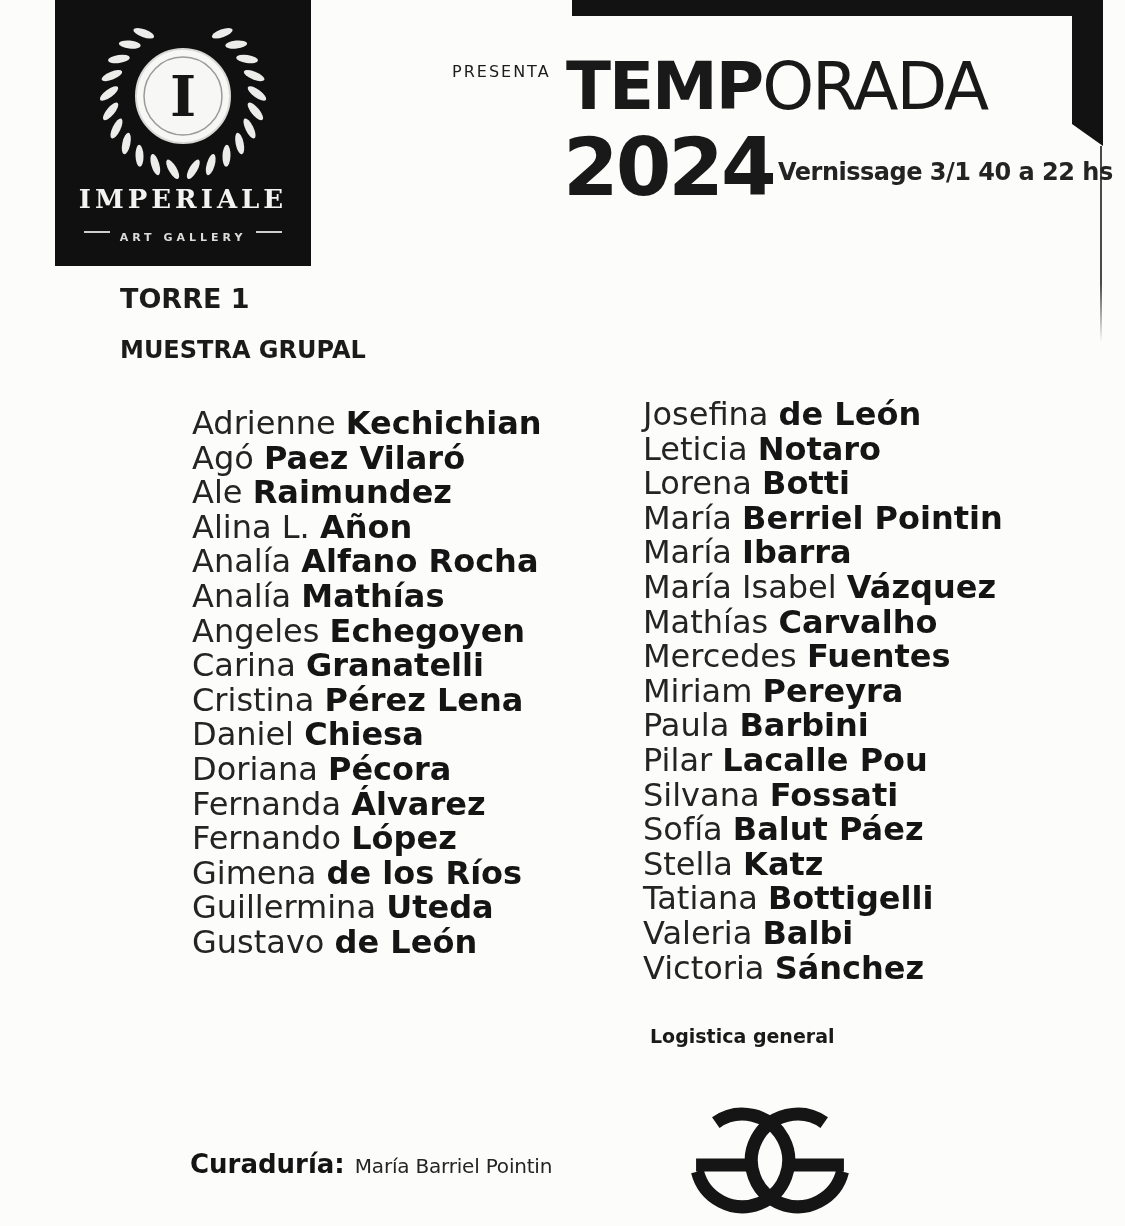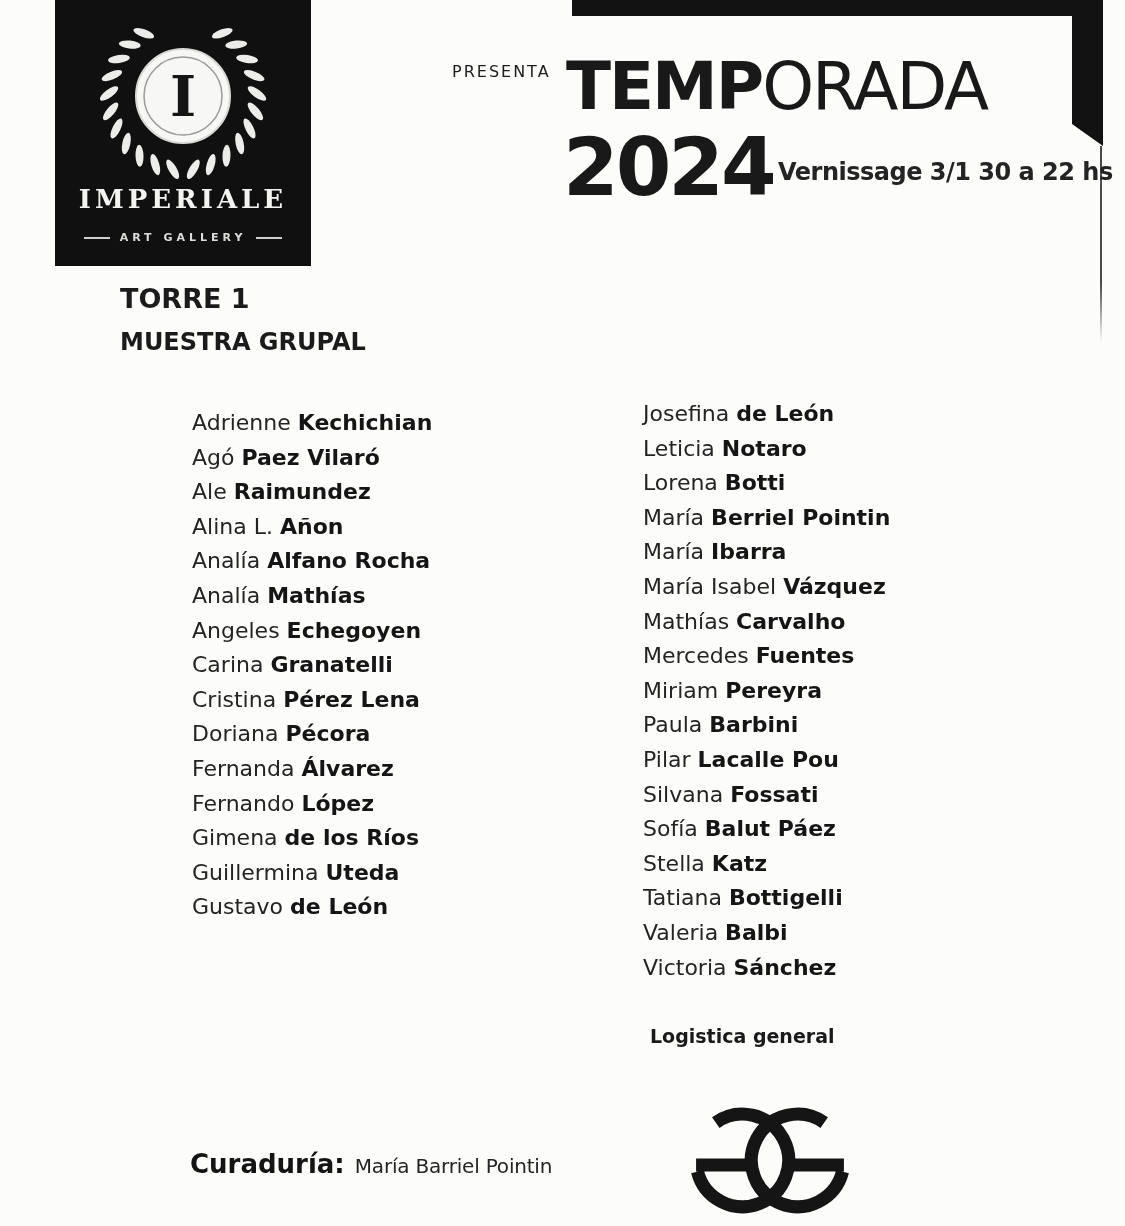"Vernissage 3/1 30 a 22" div.vernissage { text: 30 -> 40 }
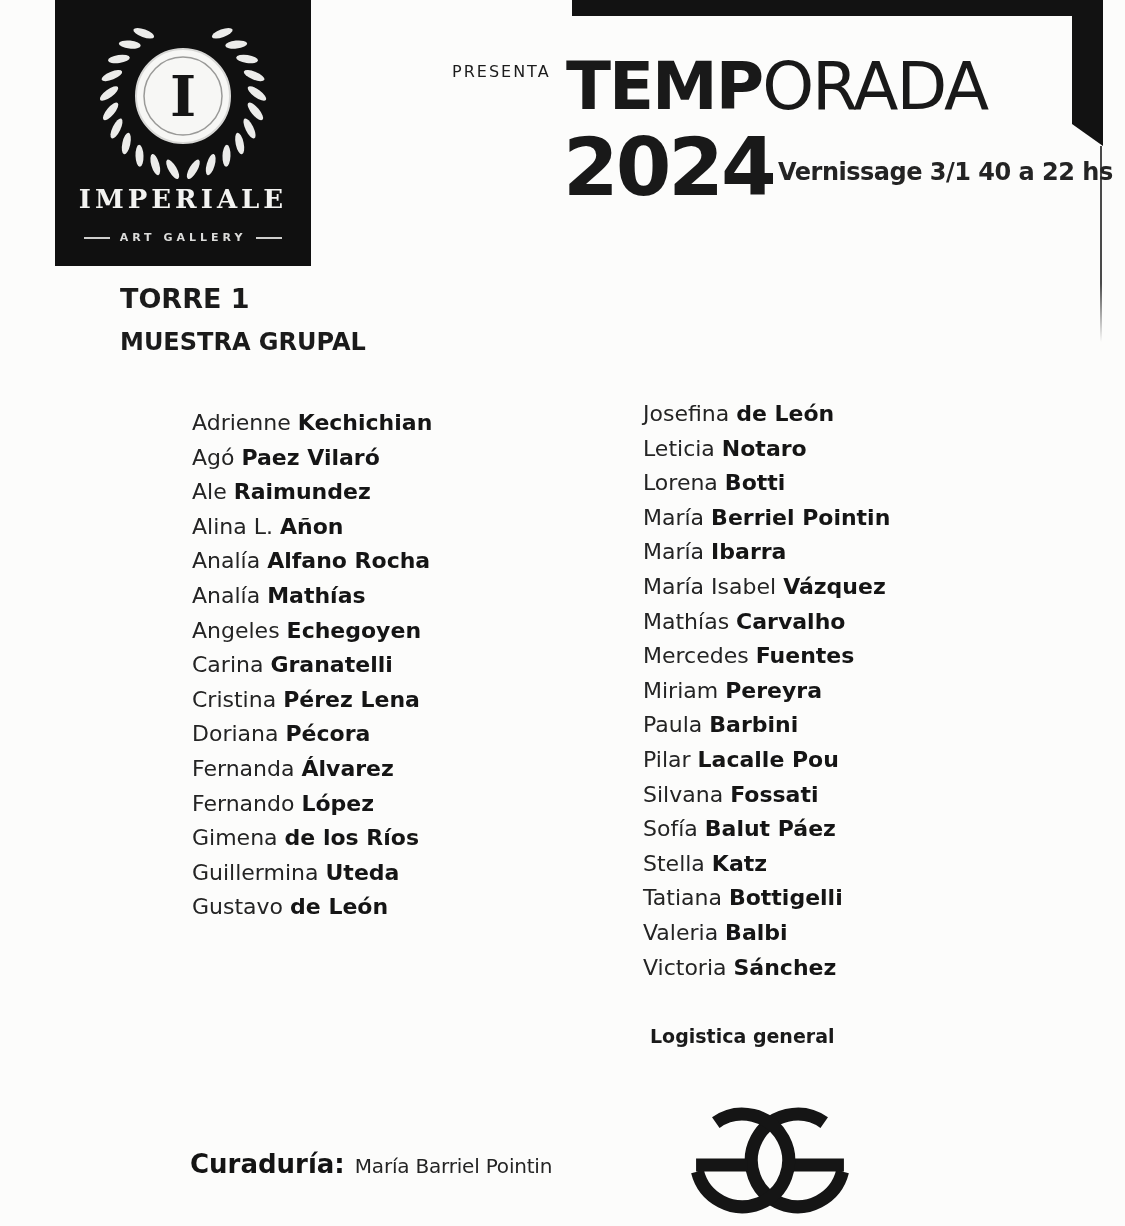"ART GALLERY" .logo-tagline { align-items: center -> flex-start }
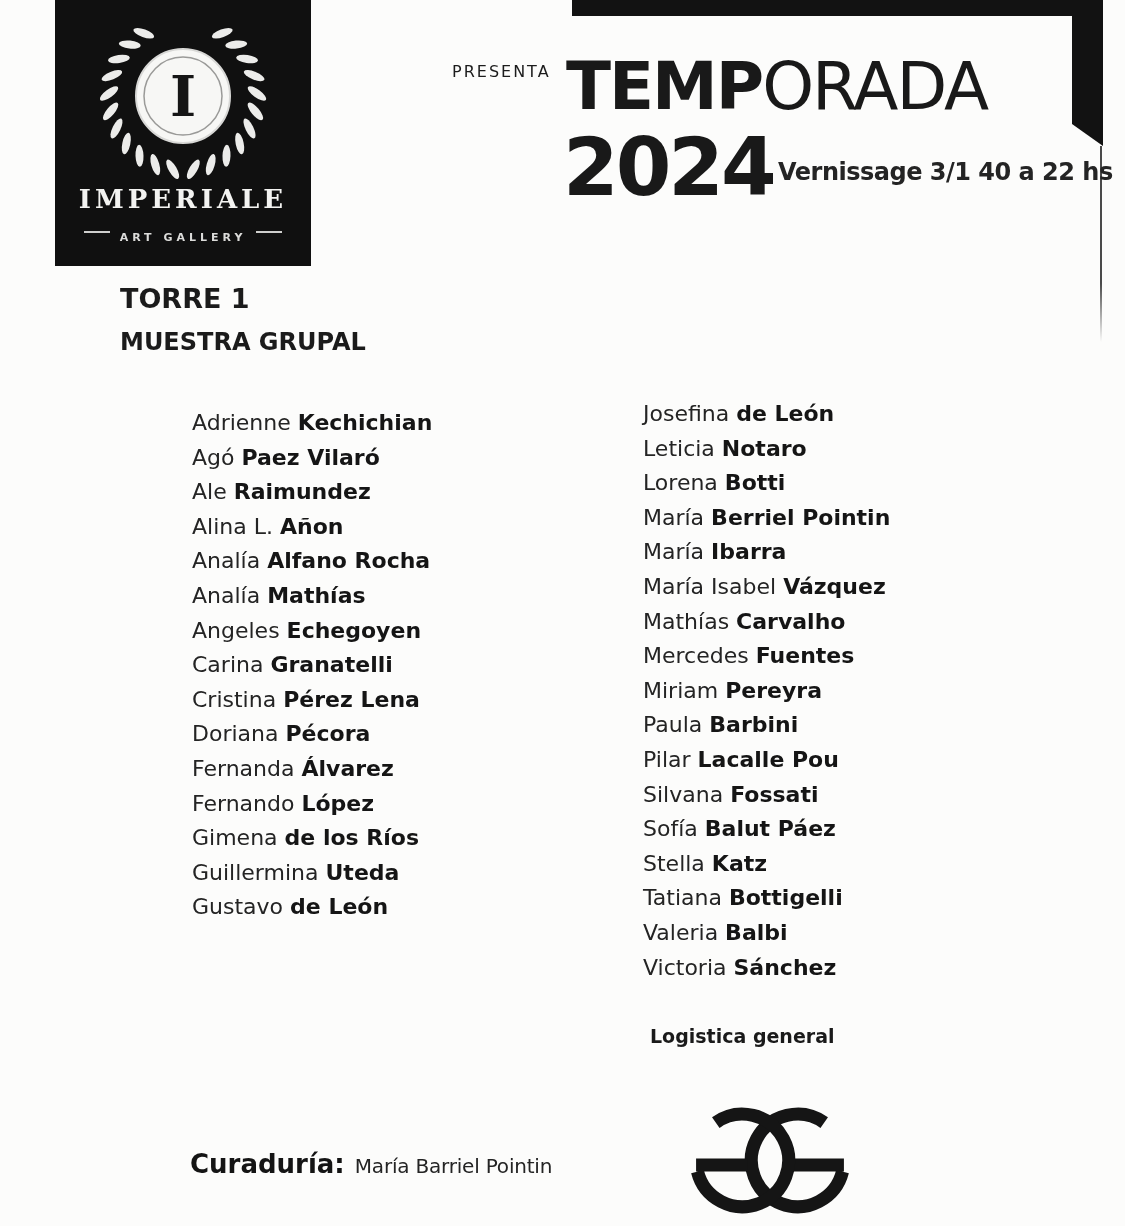"MUESTRA GRUPAL" .muestra { top: 328px -> 336px }
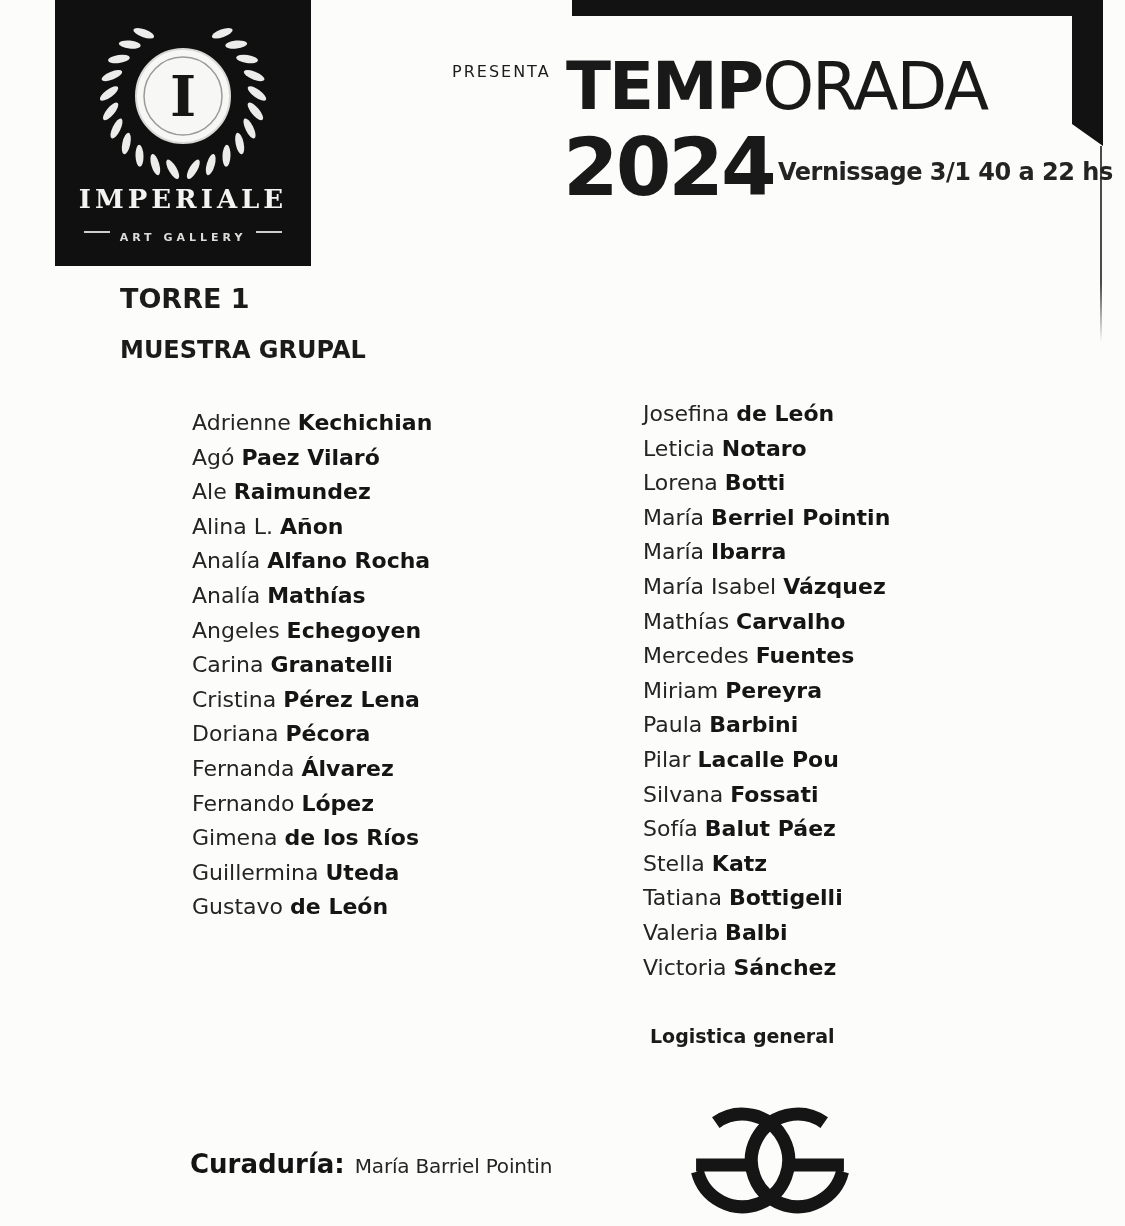"Adrienne Kechichian" .col { font-size: 22px -> 32px }
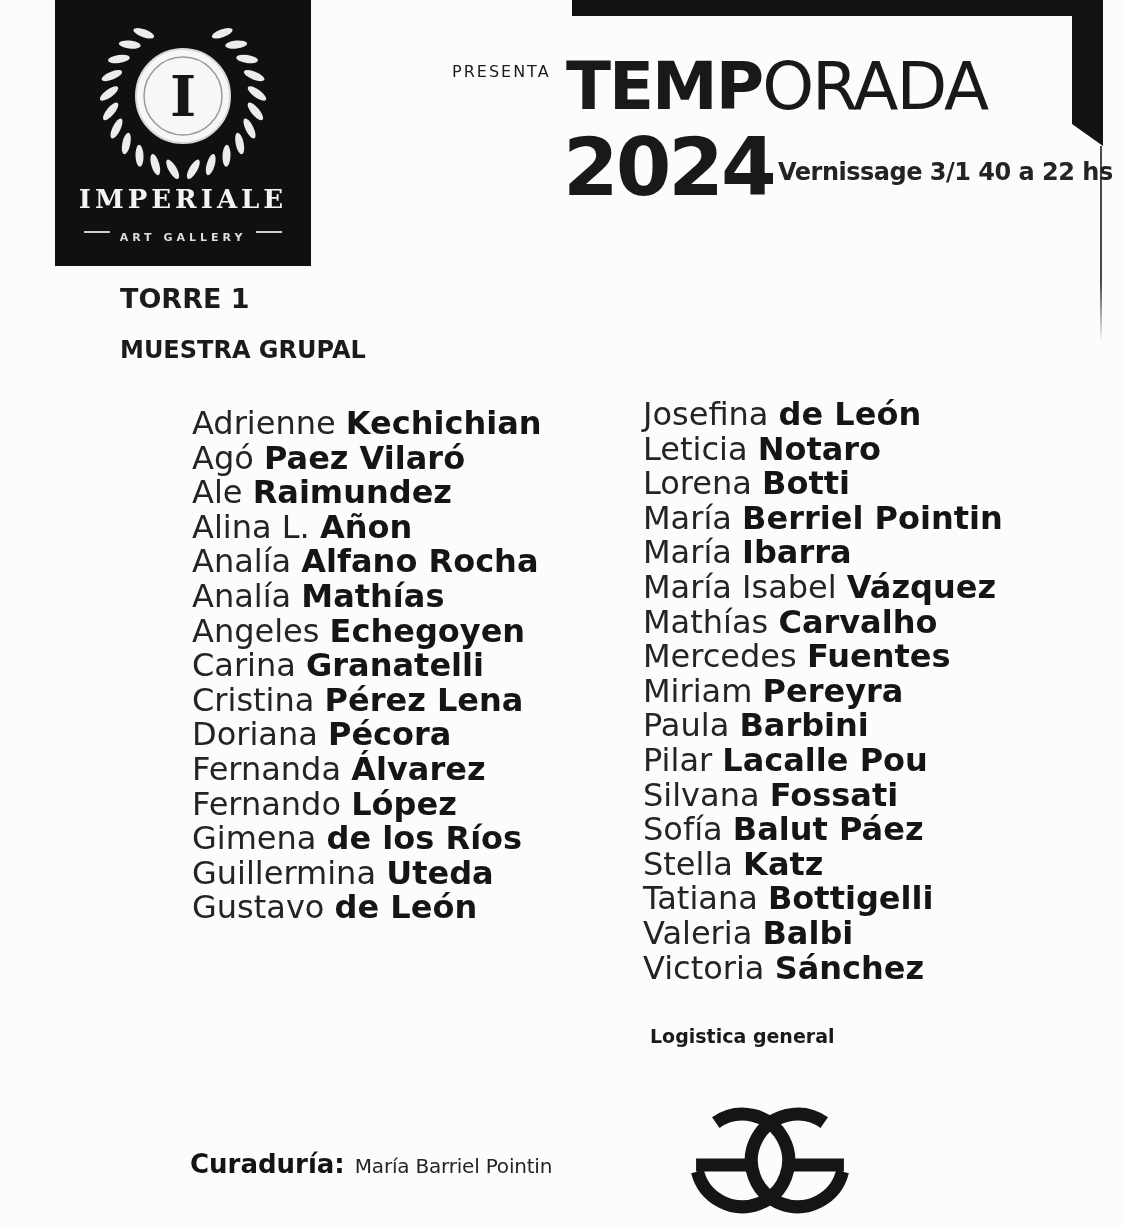"Daniel Chiesa" div.name-row { html: none -> <div><span>Daniel</span> <span>Chiesa</span></div> }
